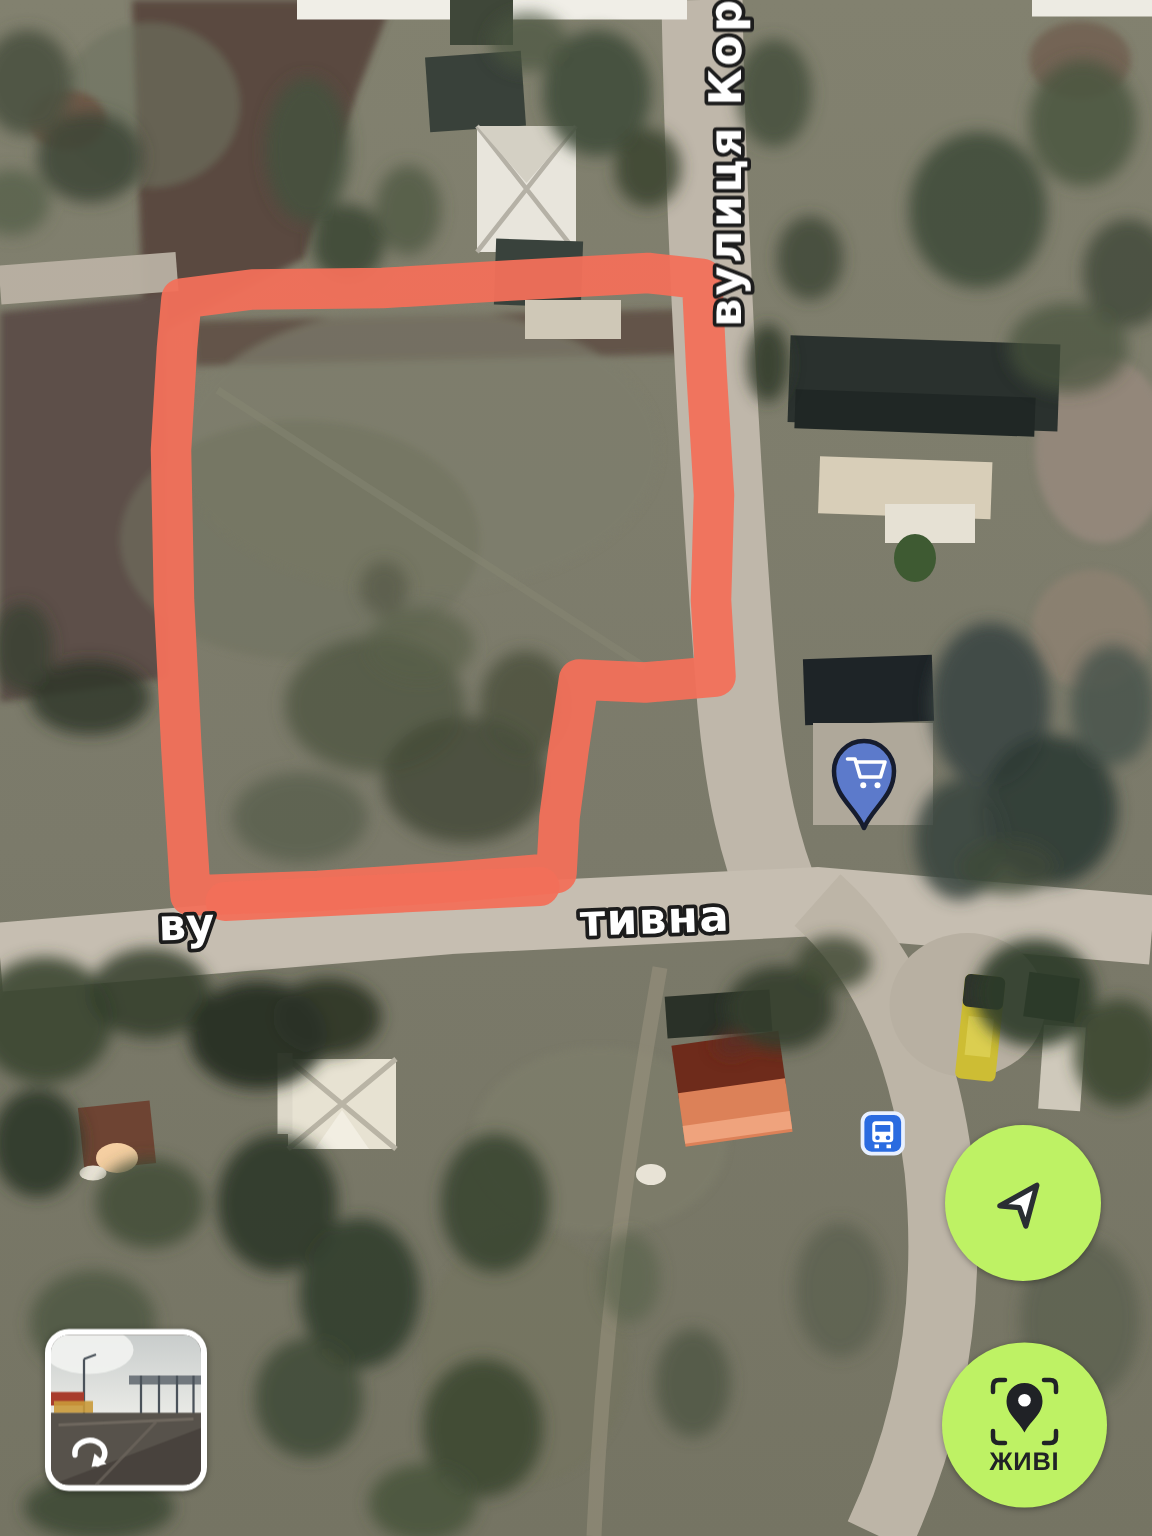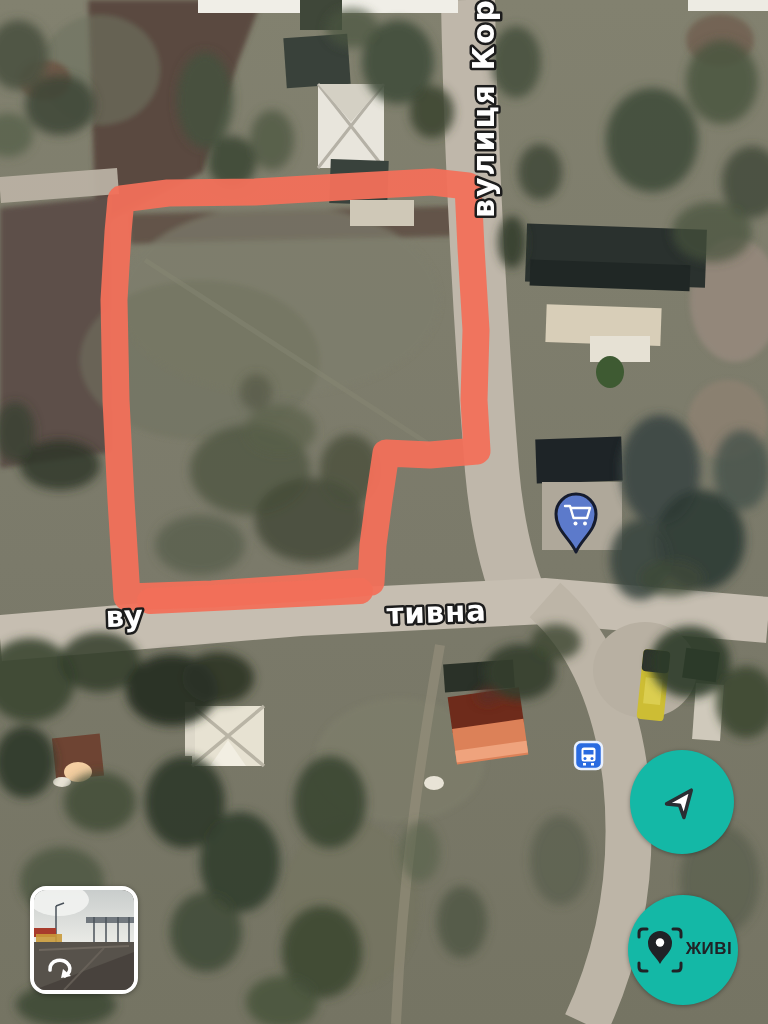"ЖИВІ" .round-btn { background: #14b8a6 -> #bef264; flex-direction: row -> column }
